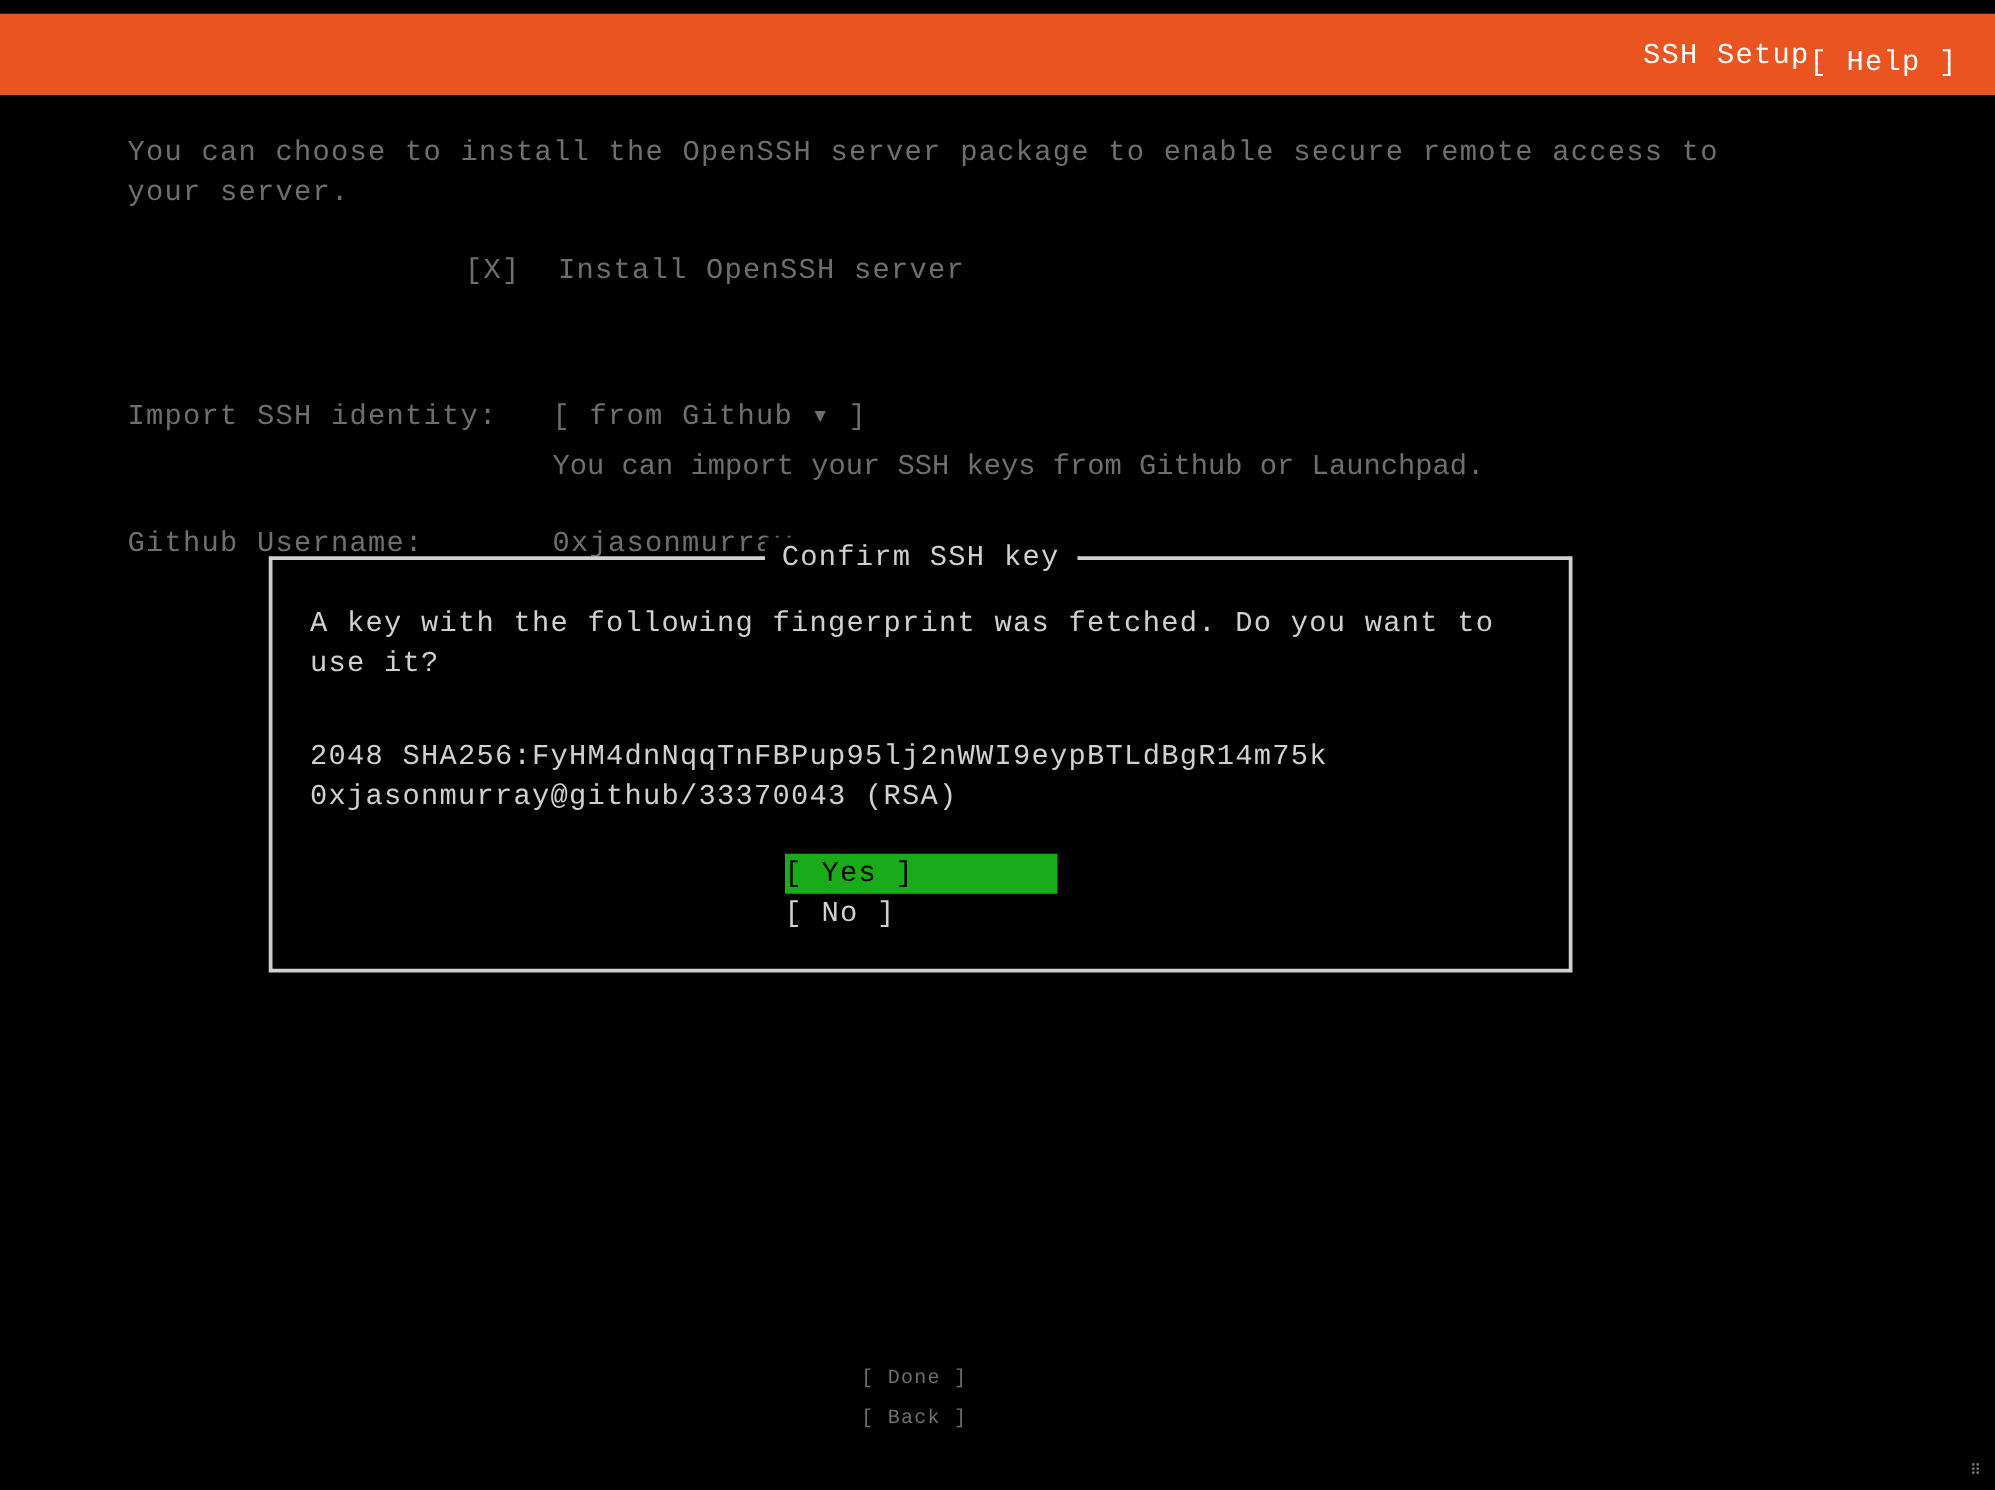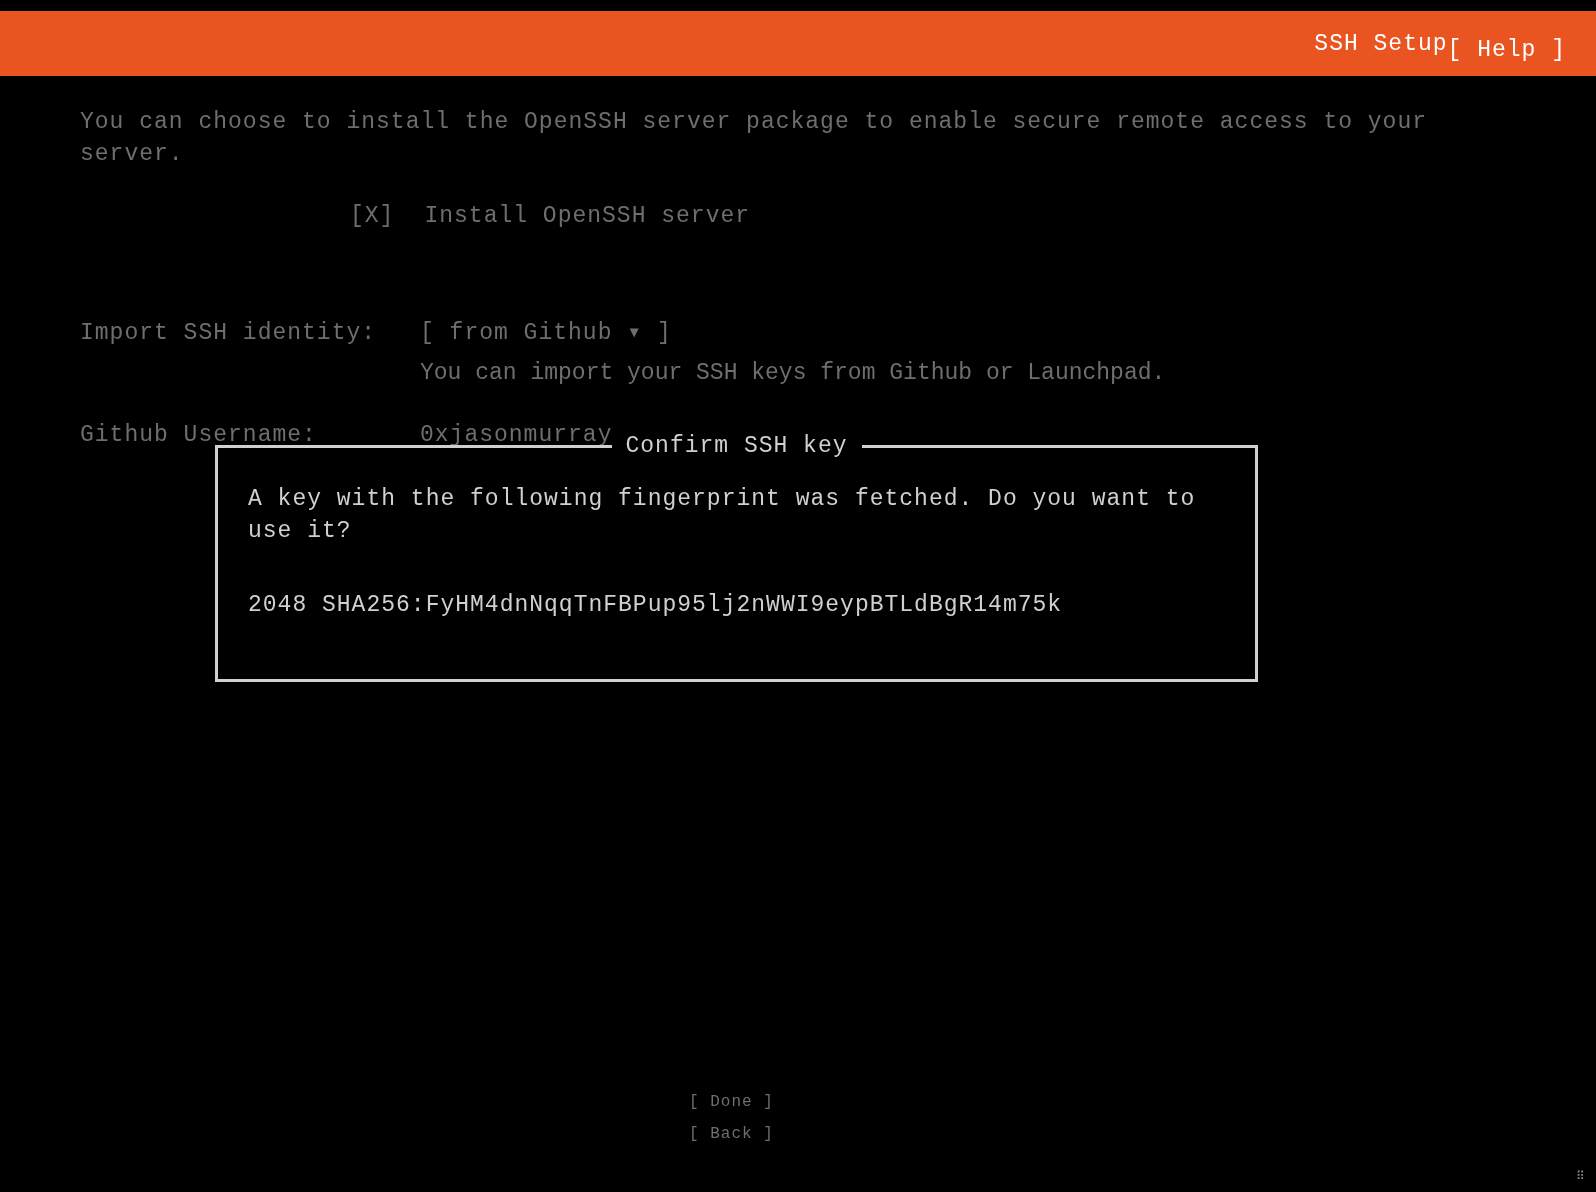"You can choose to install" .content-area { padding: 30px 160px 0 80px -> 30px 160px 0 102px }
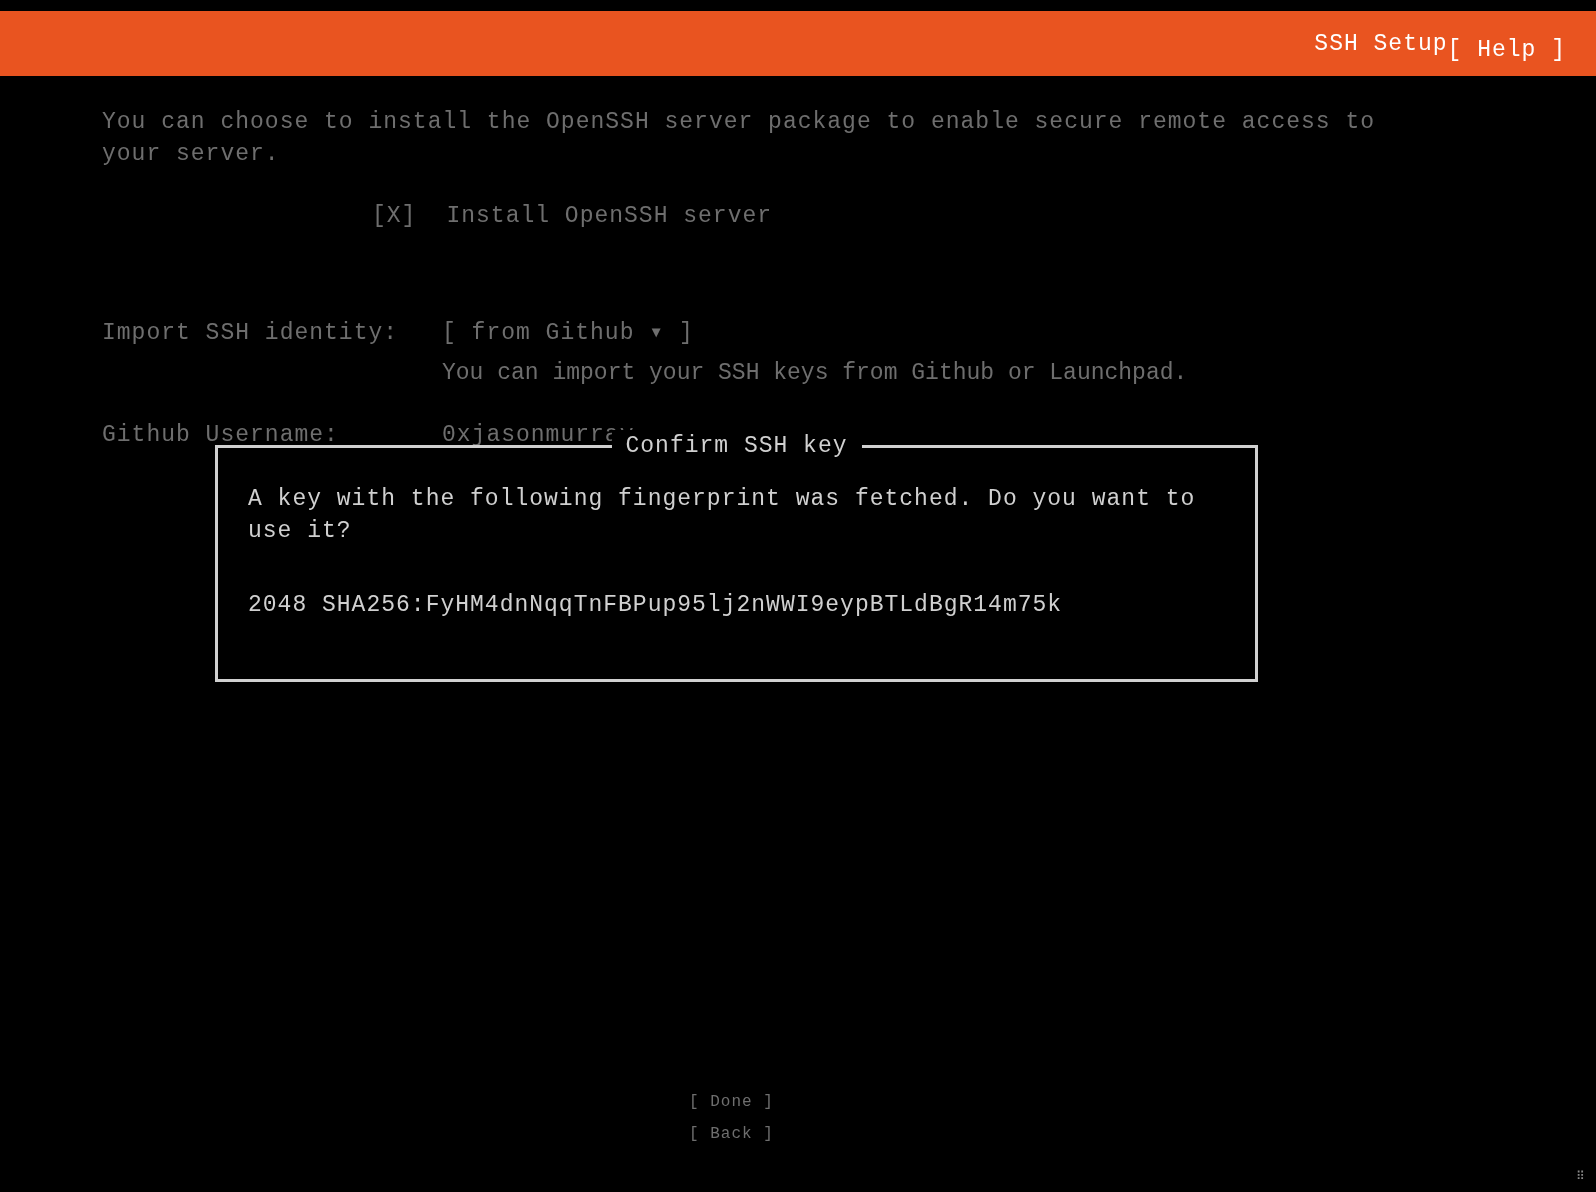"0xjasonmurray@github/33370043 (RSA)" div { html: none -> <div>0xjasonmurray@github/33370043 (RSA)</div> }
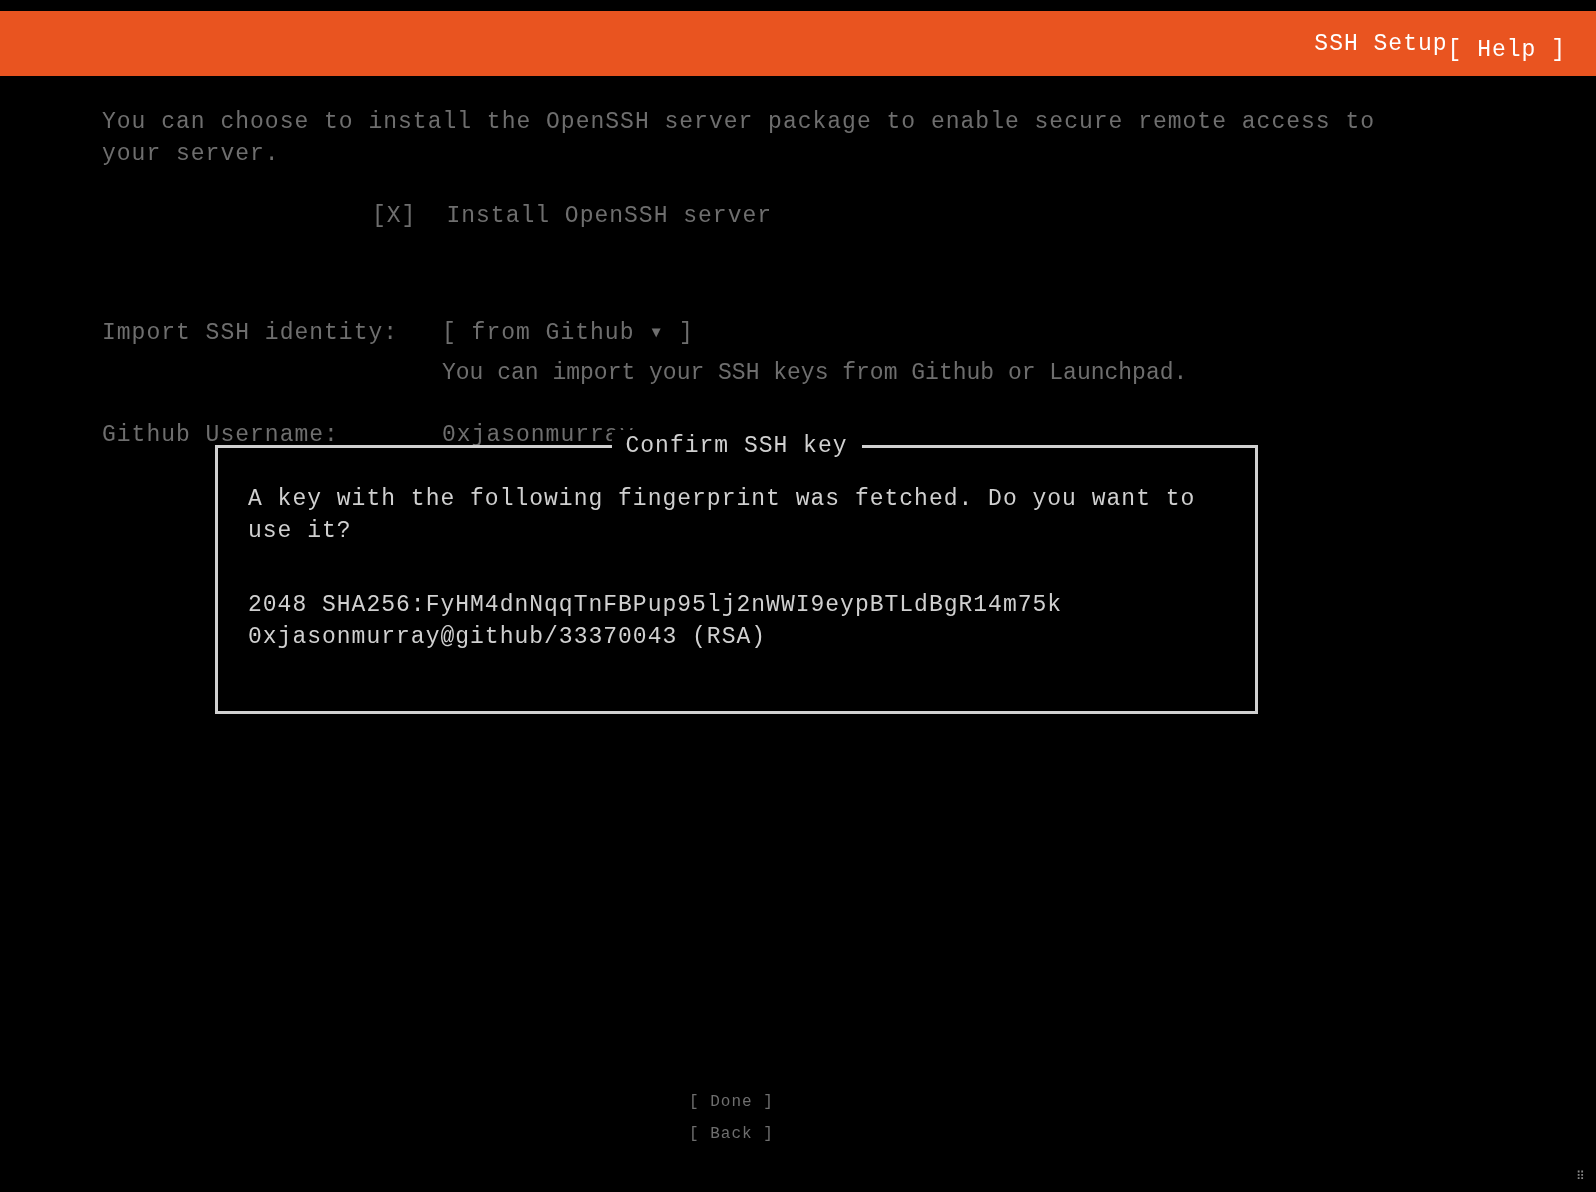"[ Yes ]" div.dialog-buttons { html: none -> <div> <div>[ Yes ]</div> <div>[ No ]</div> </div> }
